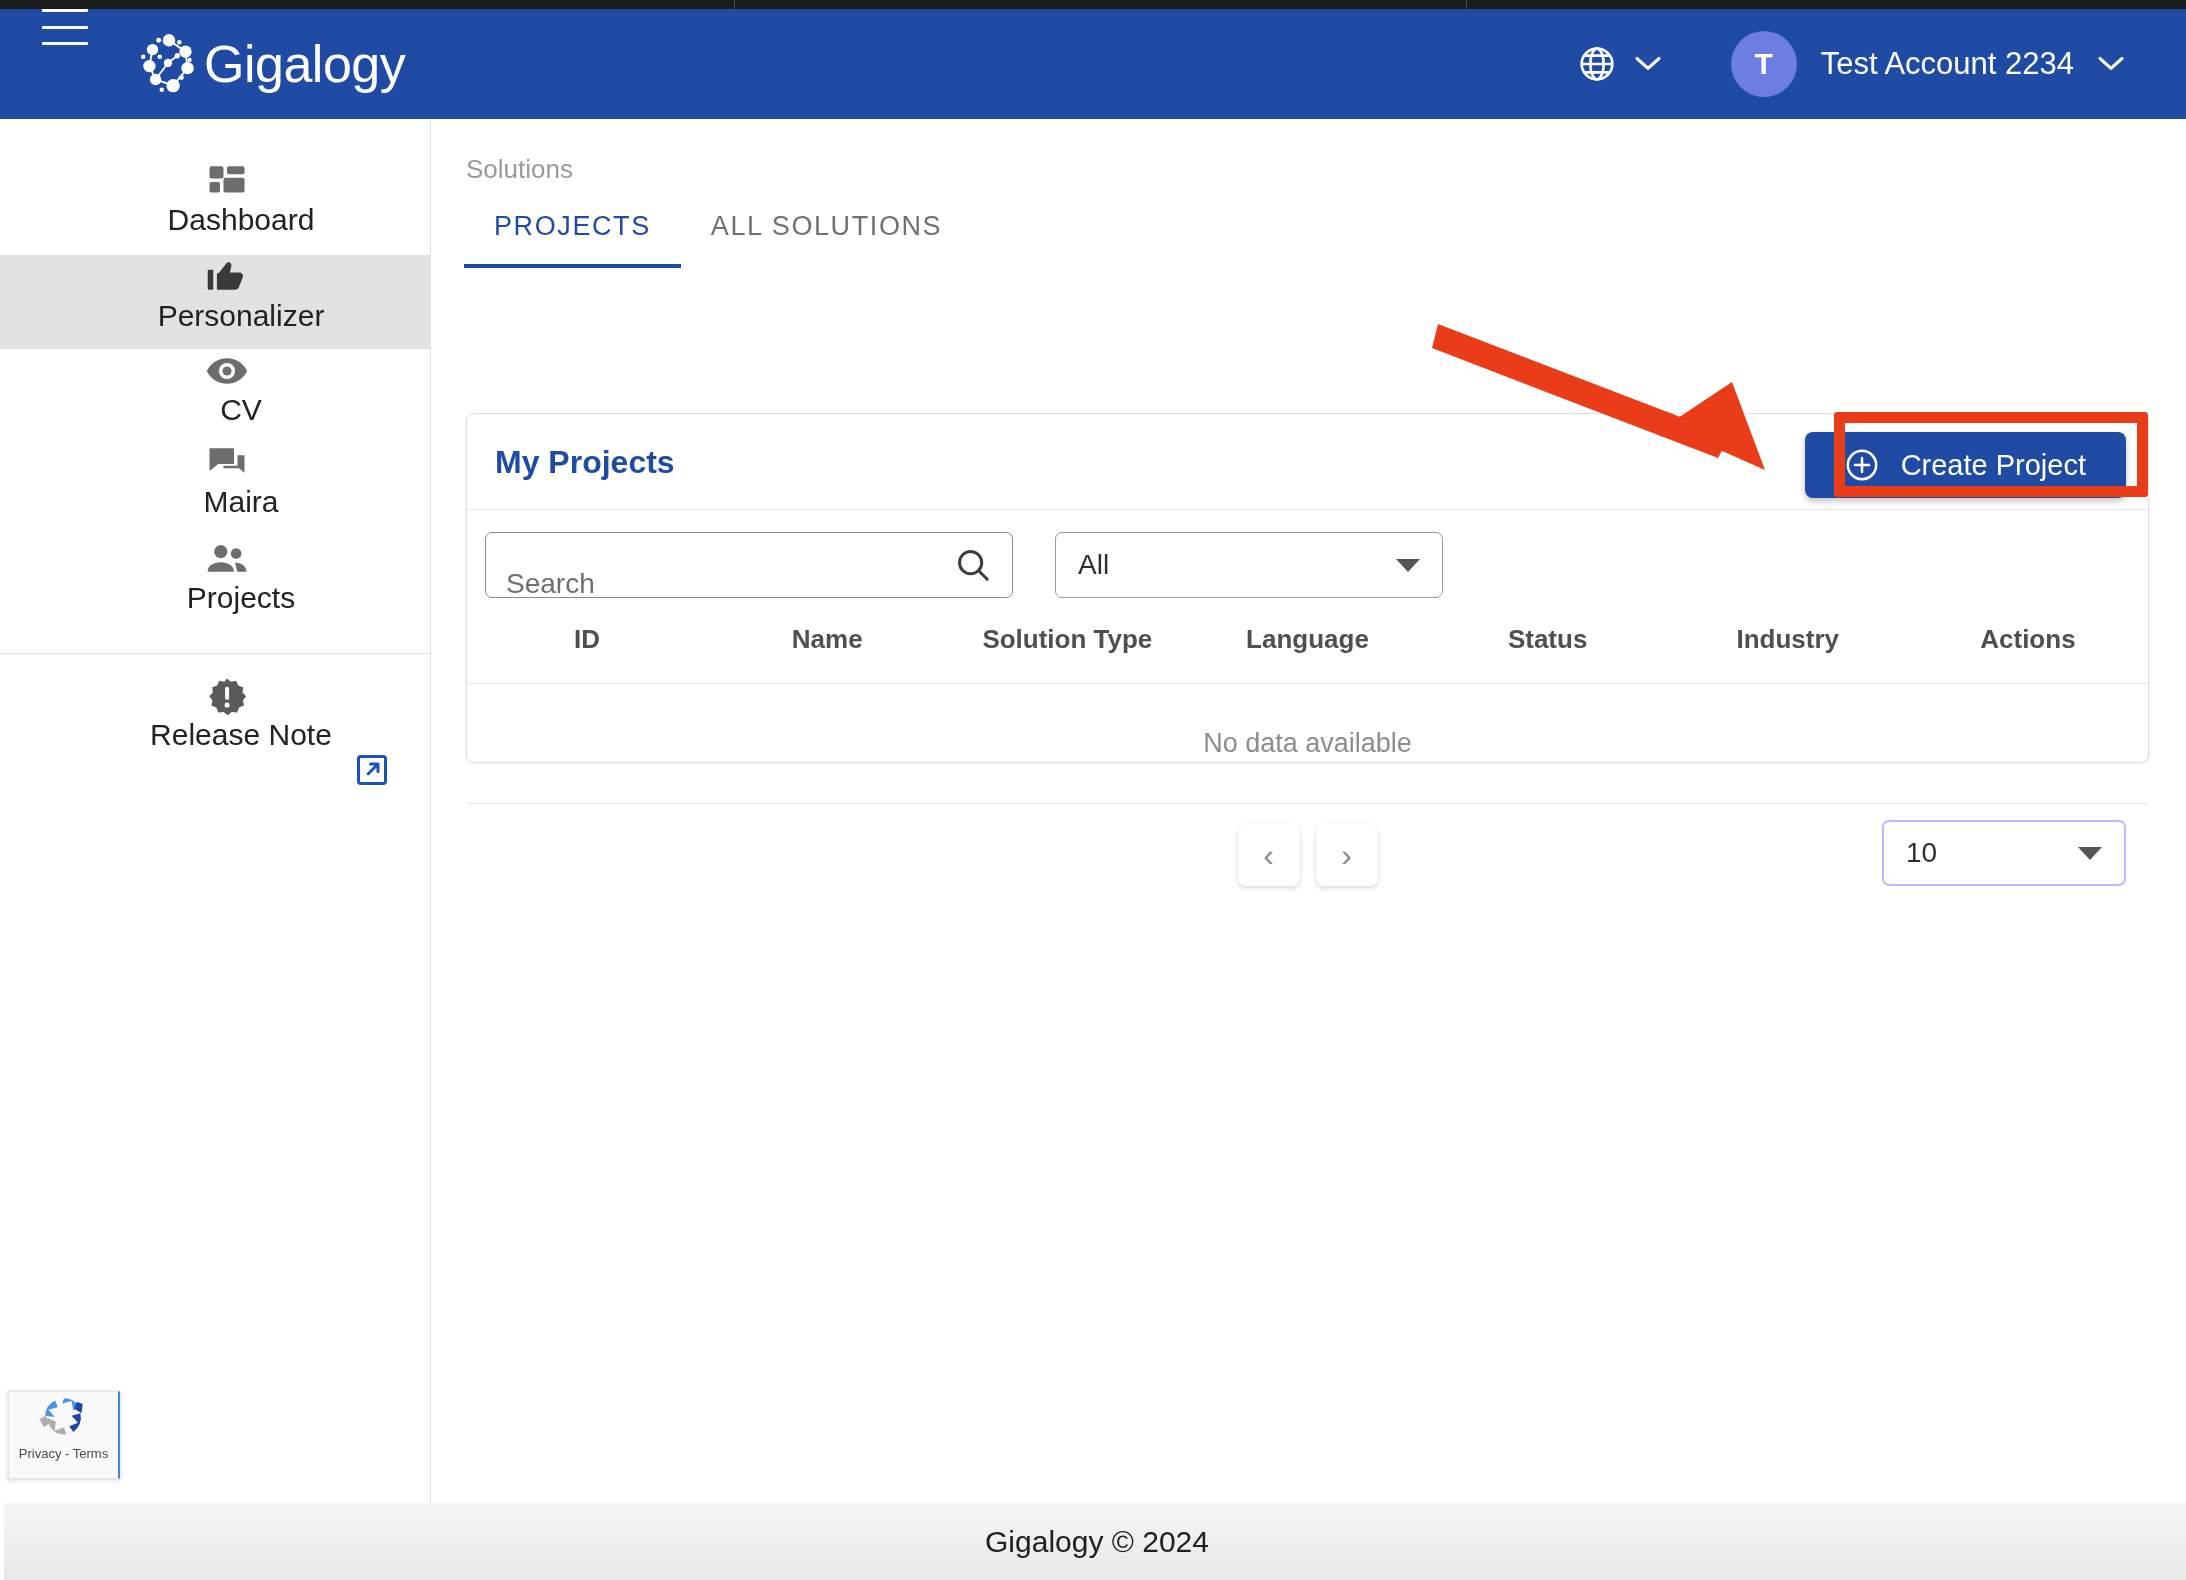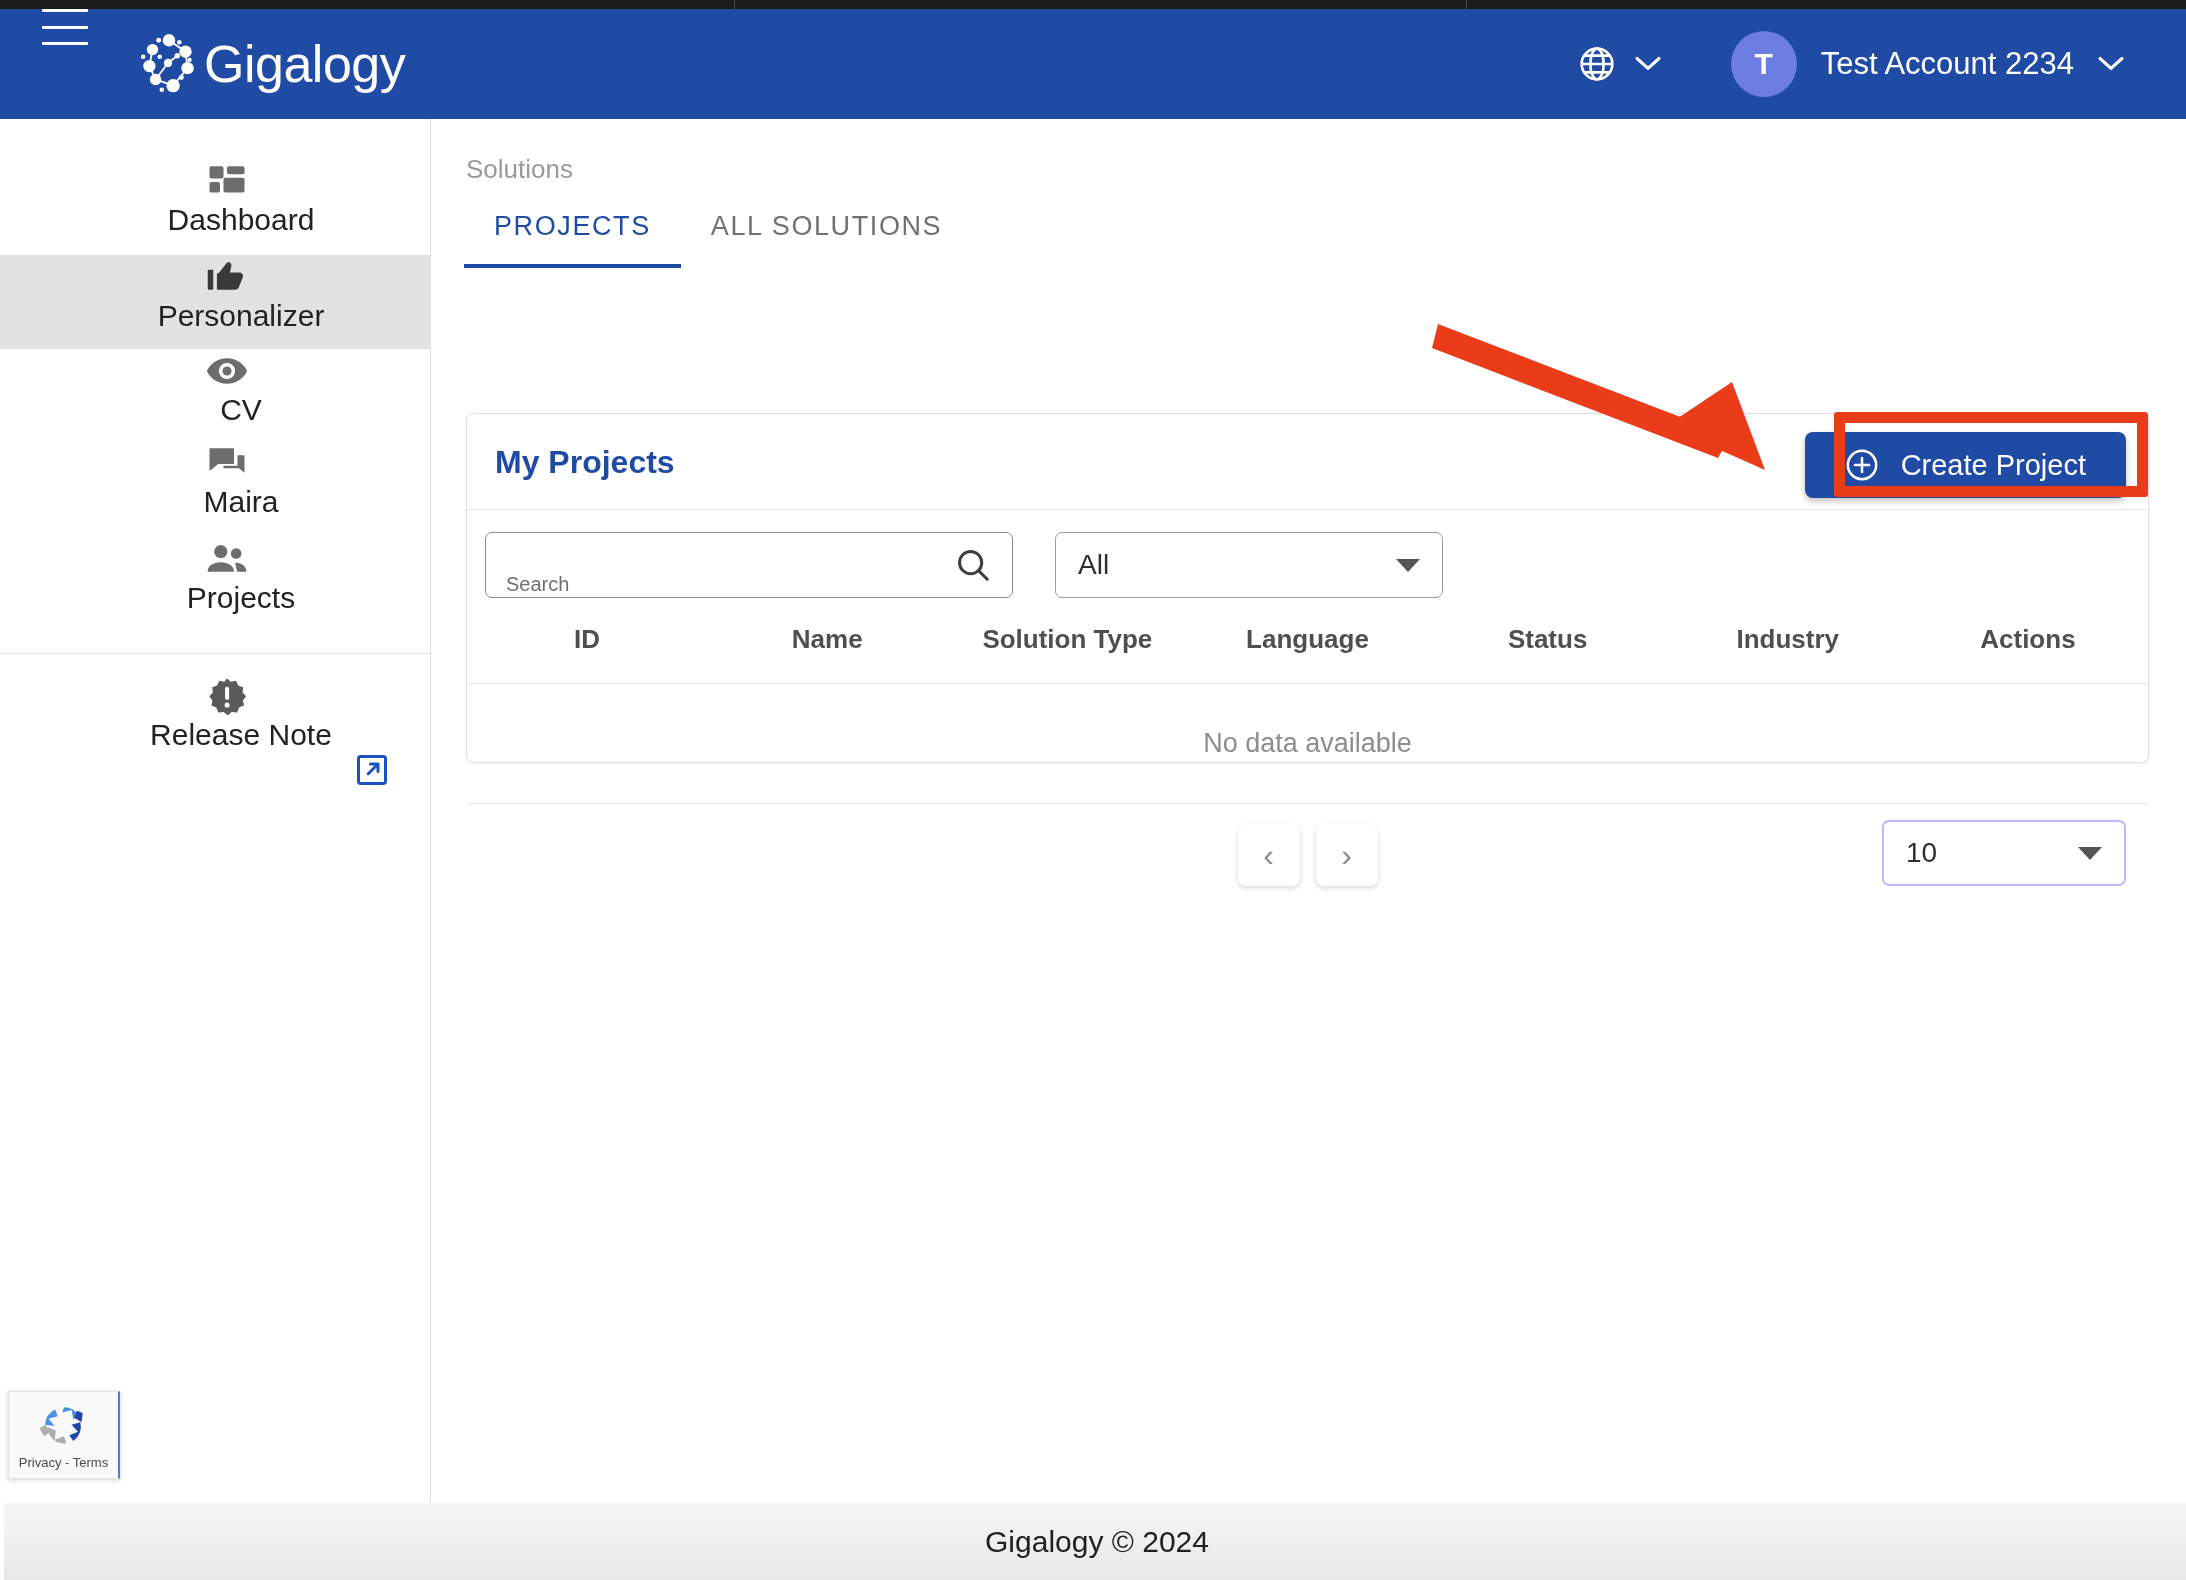"Search" .search-input { font-size: 20px -> 28px }
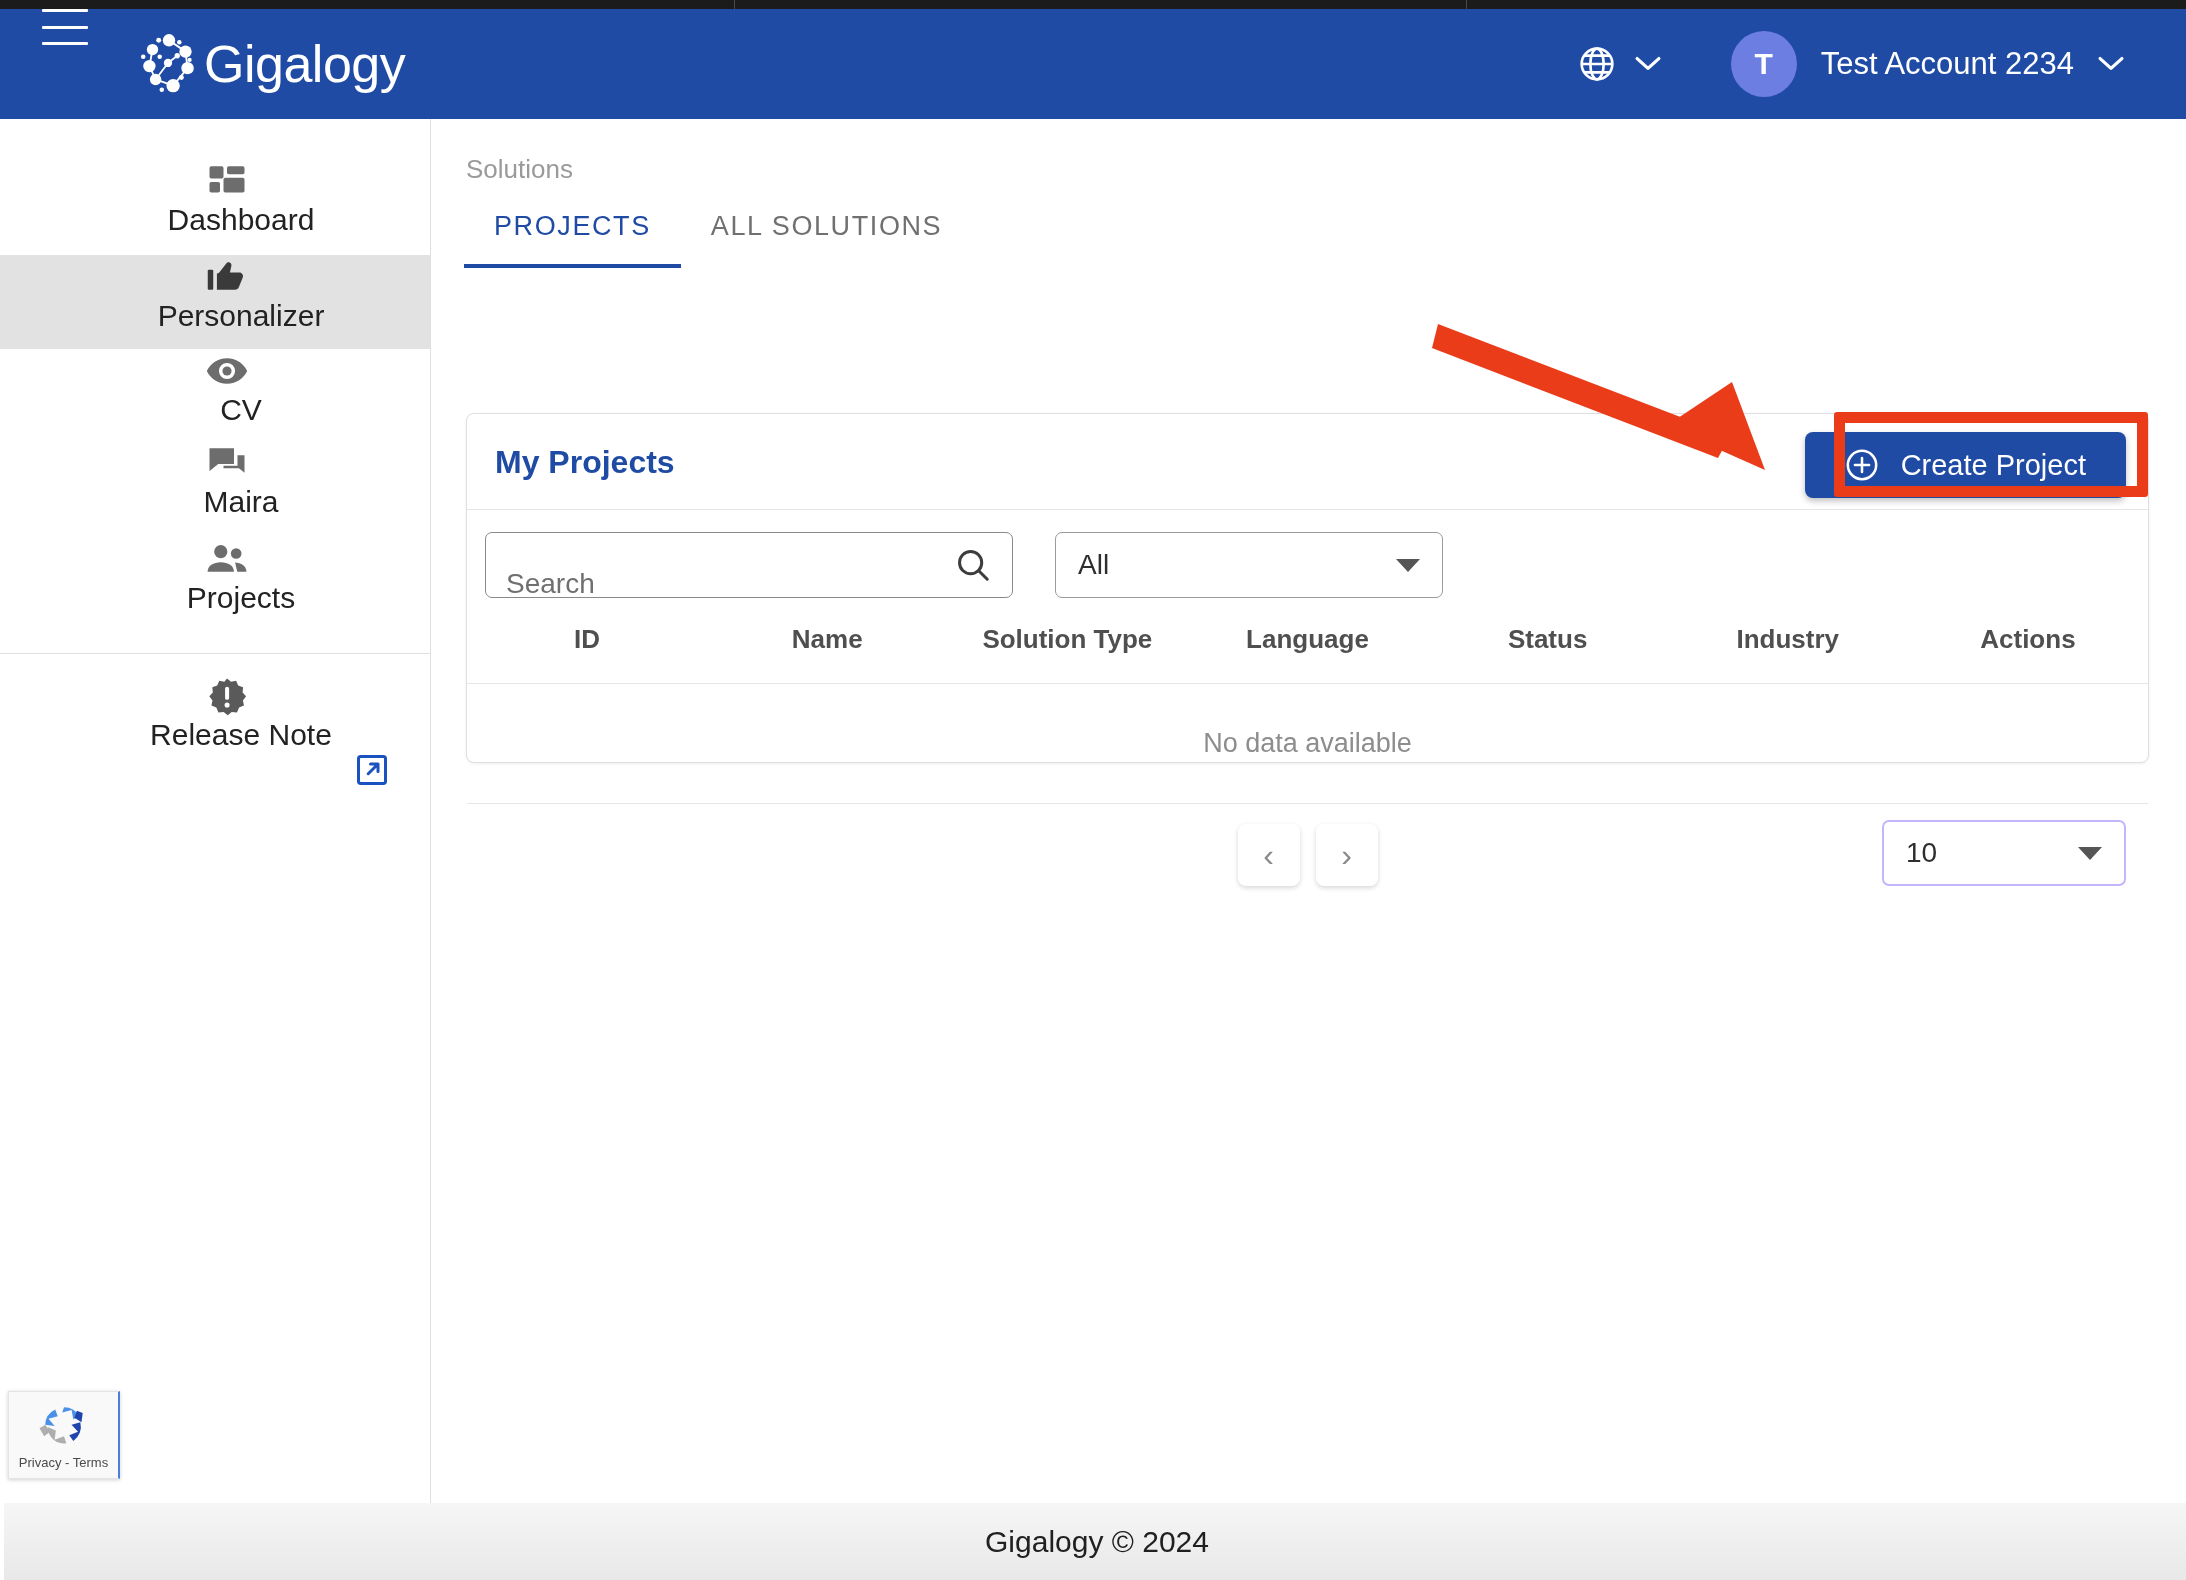"Privacy - Terms" .recaptcha { justify-content: center -> flex-start }
